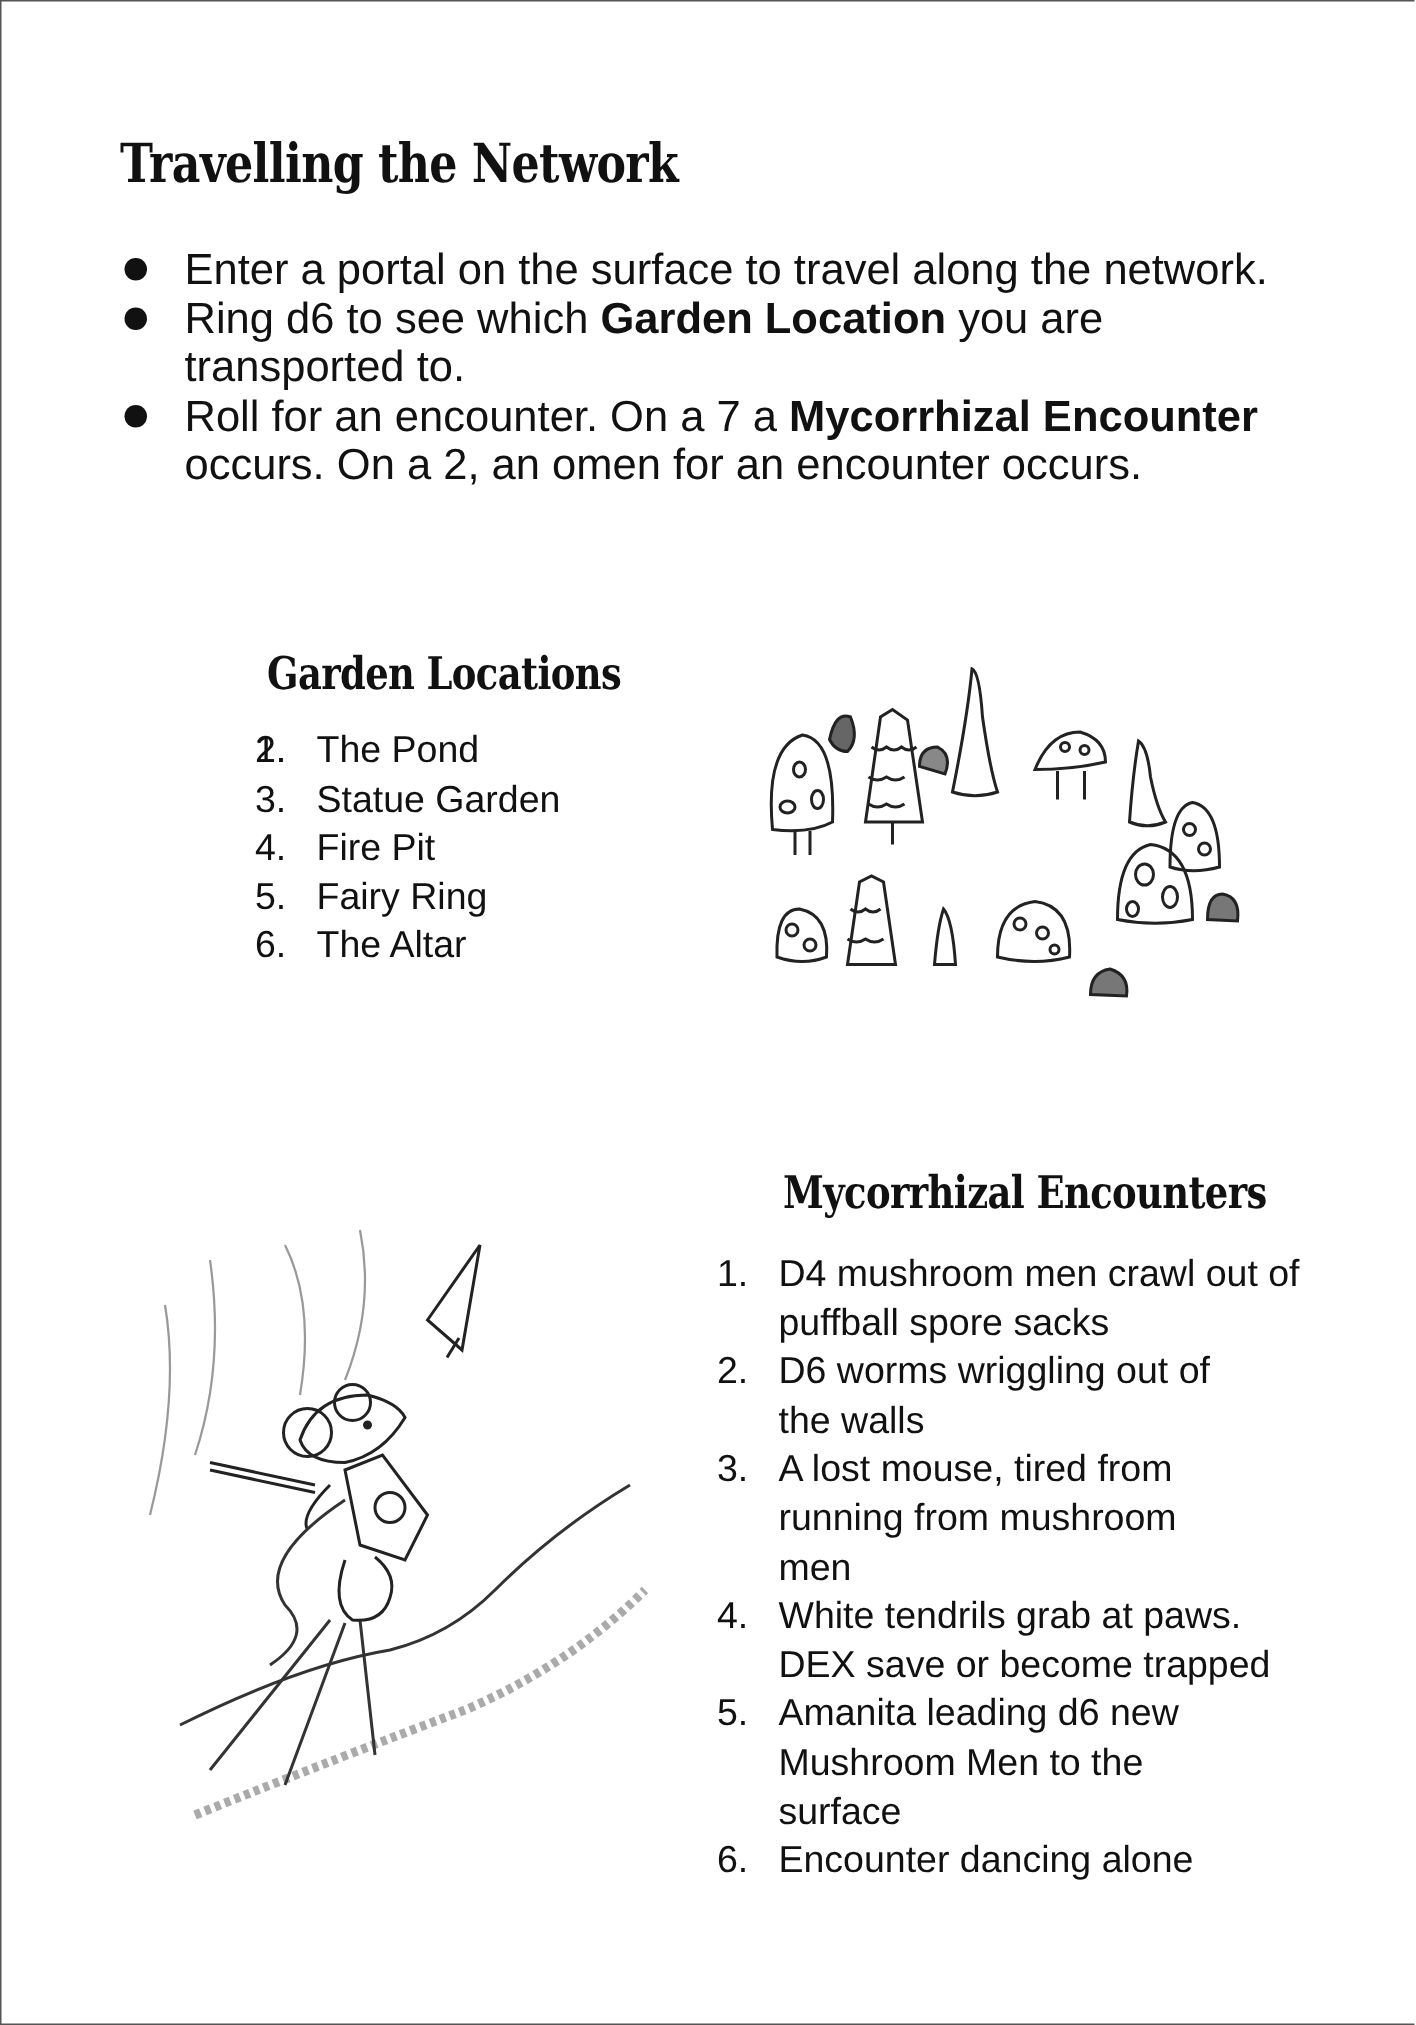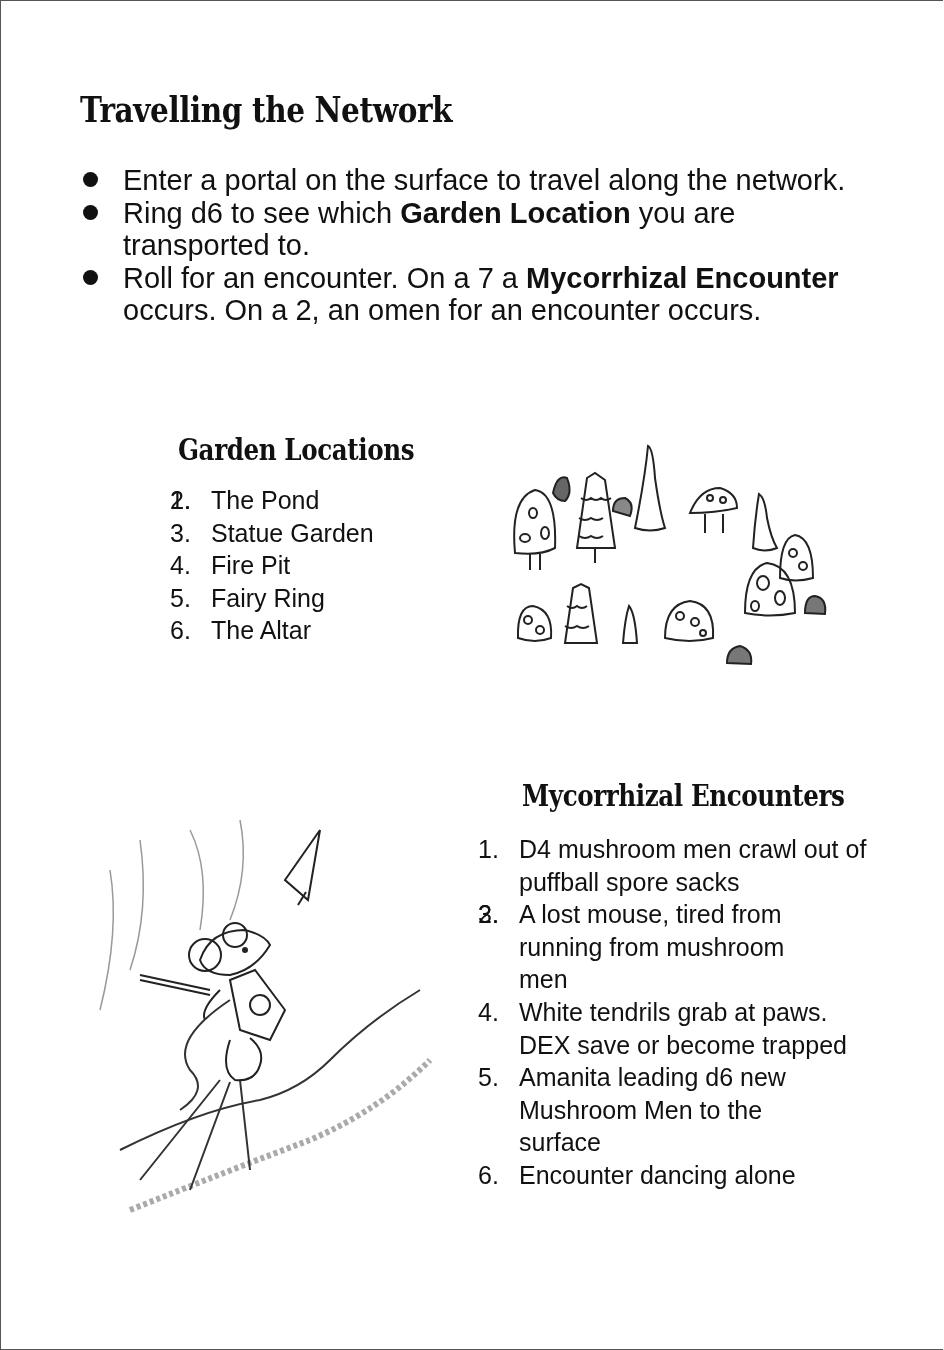"D6 worms wriggling out of" span { html: none -> <span>D6 worms wriggling out of the walls</span> }
